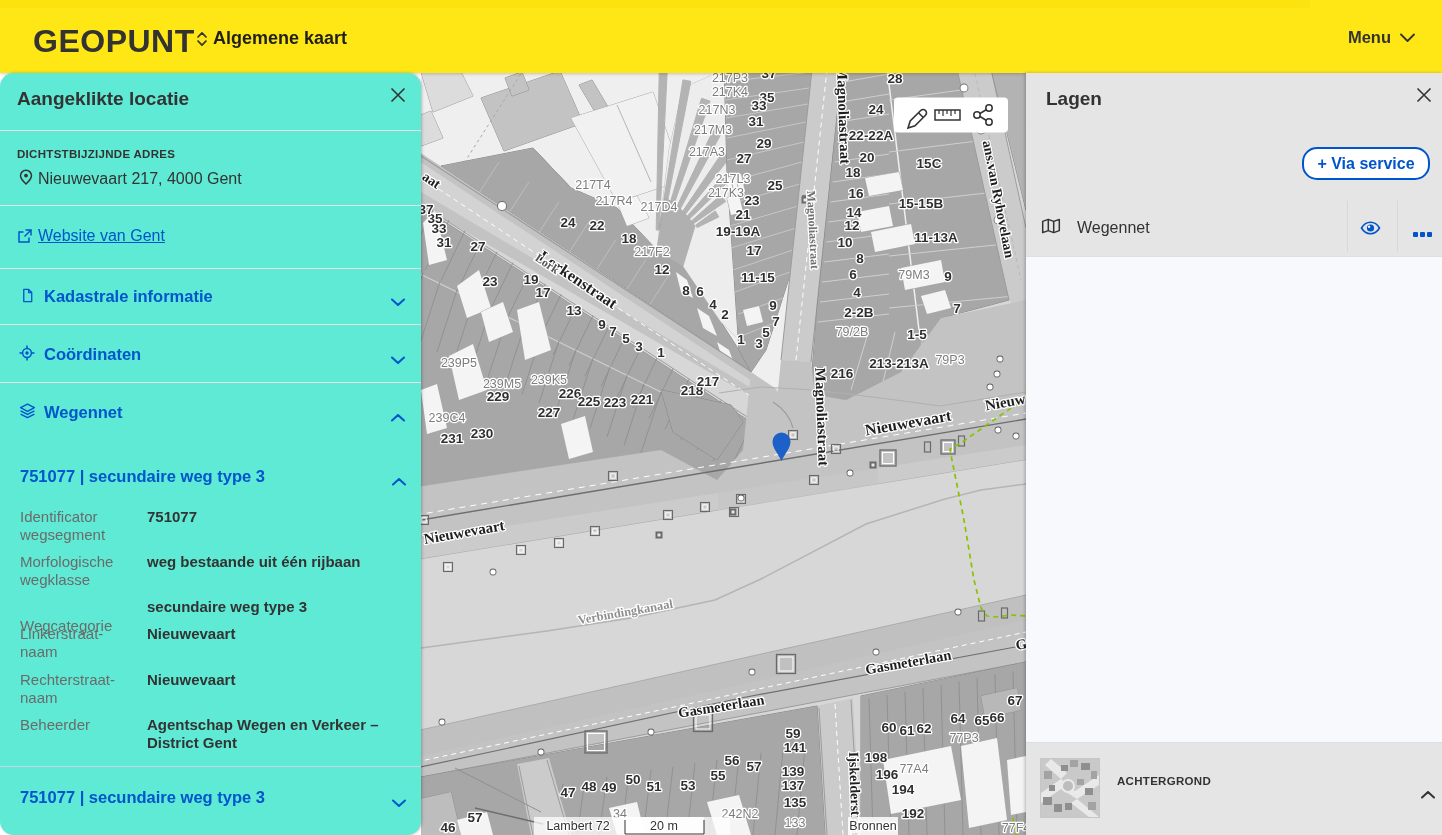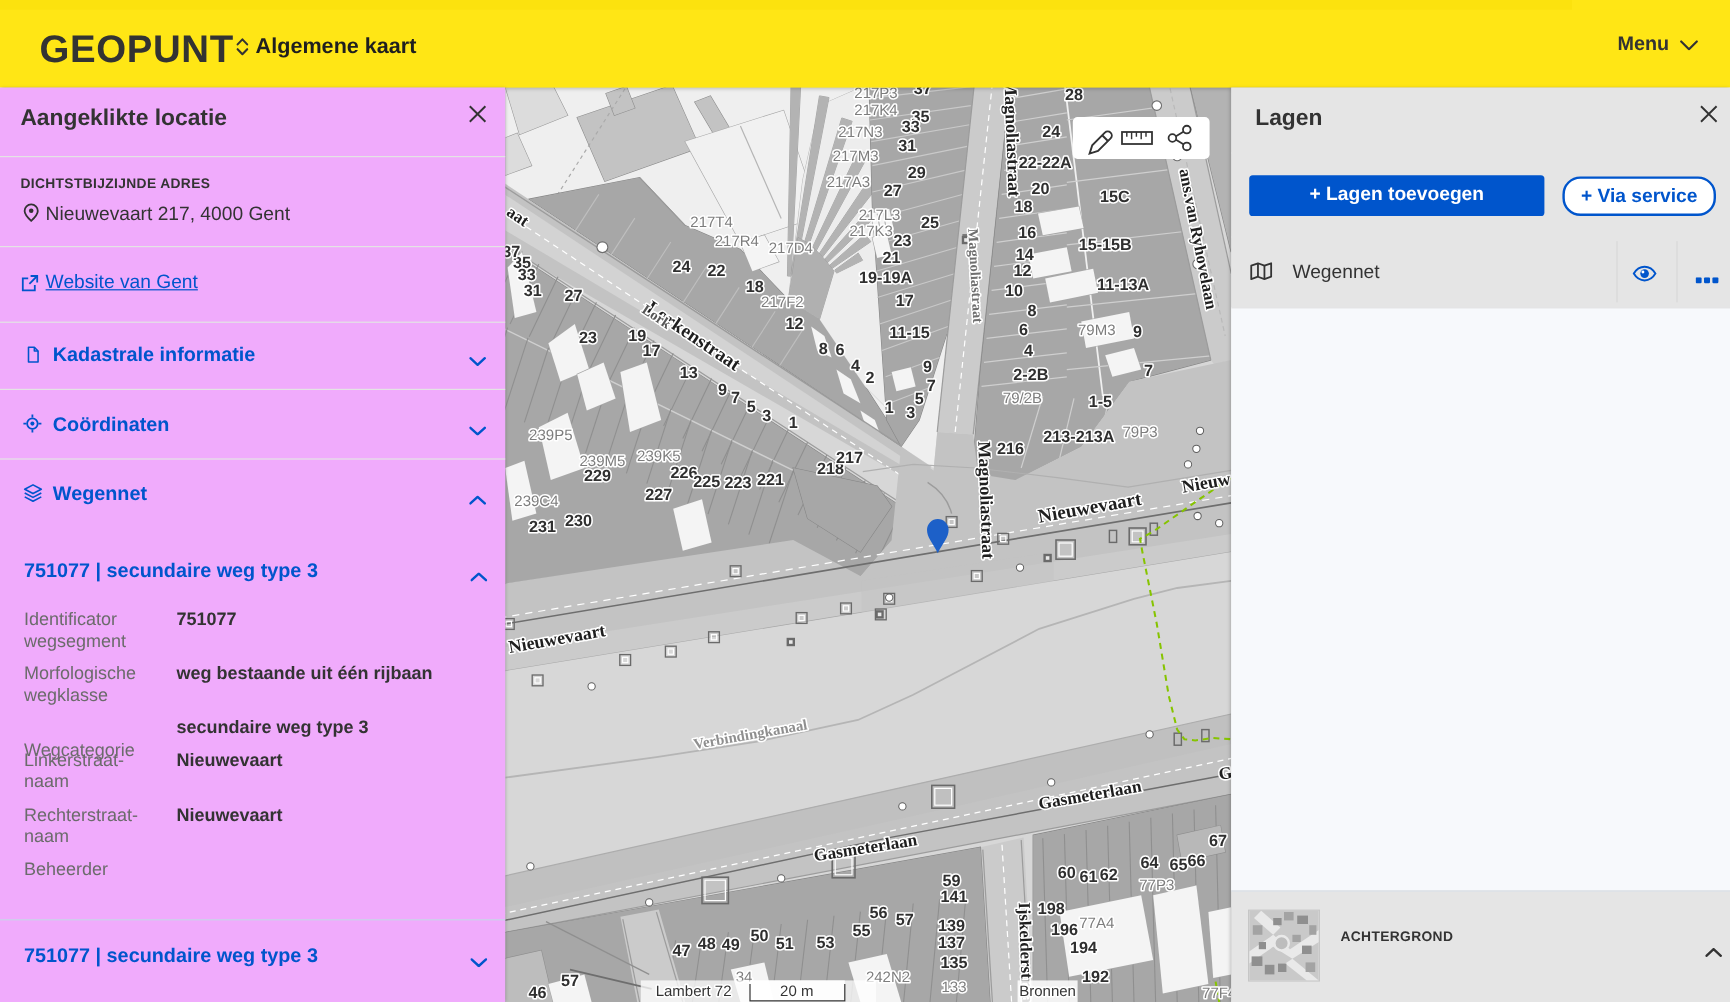"Aangeklikte locatie" .lpanel { background: #f0abfc -> #5eead4; border-radius: none -> 14px }
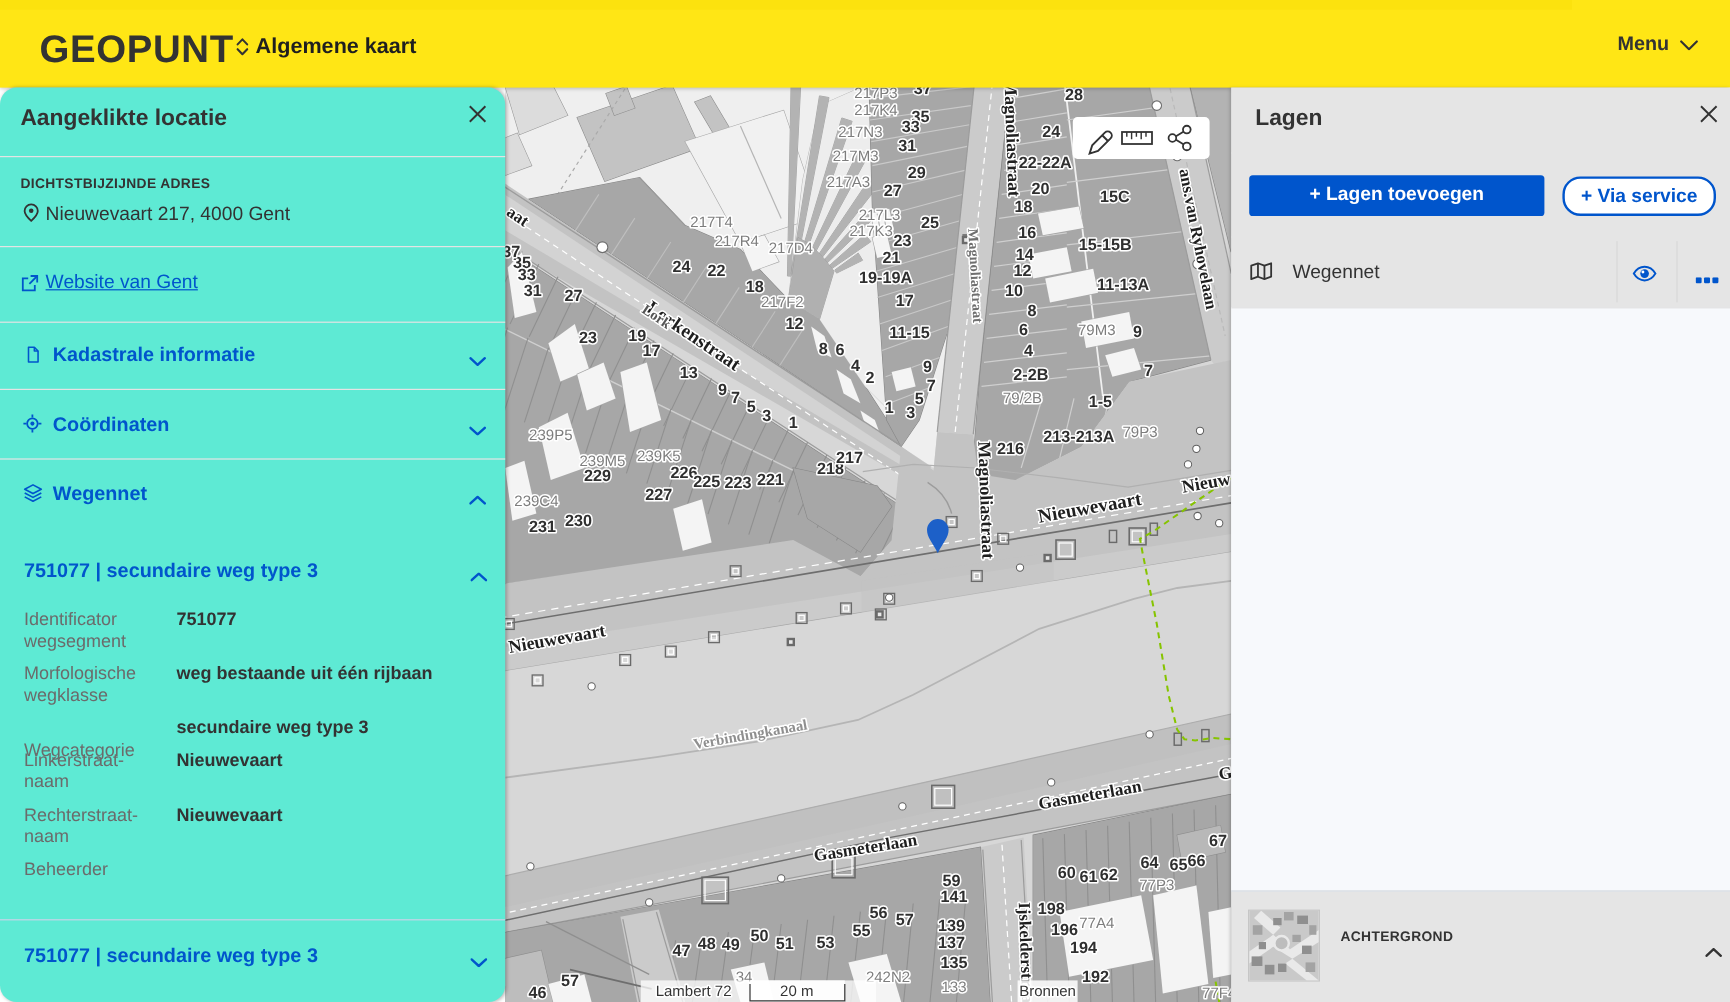"+ Lagen toevoegen" div.btn-fill { html: <div>+ Lagen toevoegen</div> -> none }
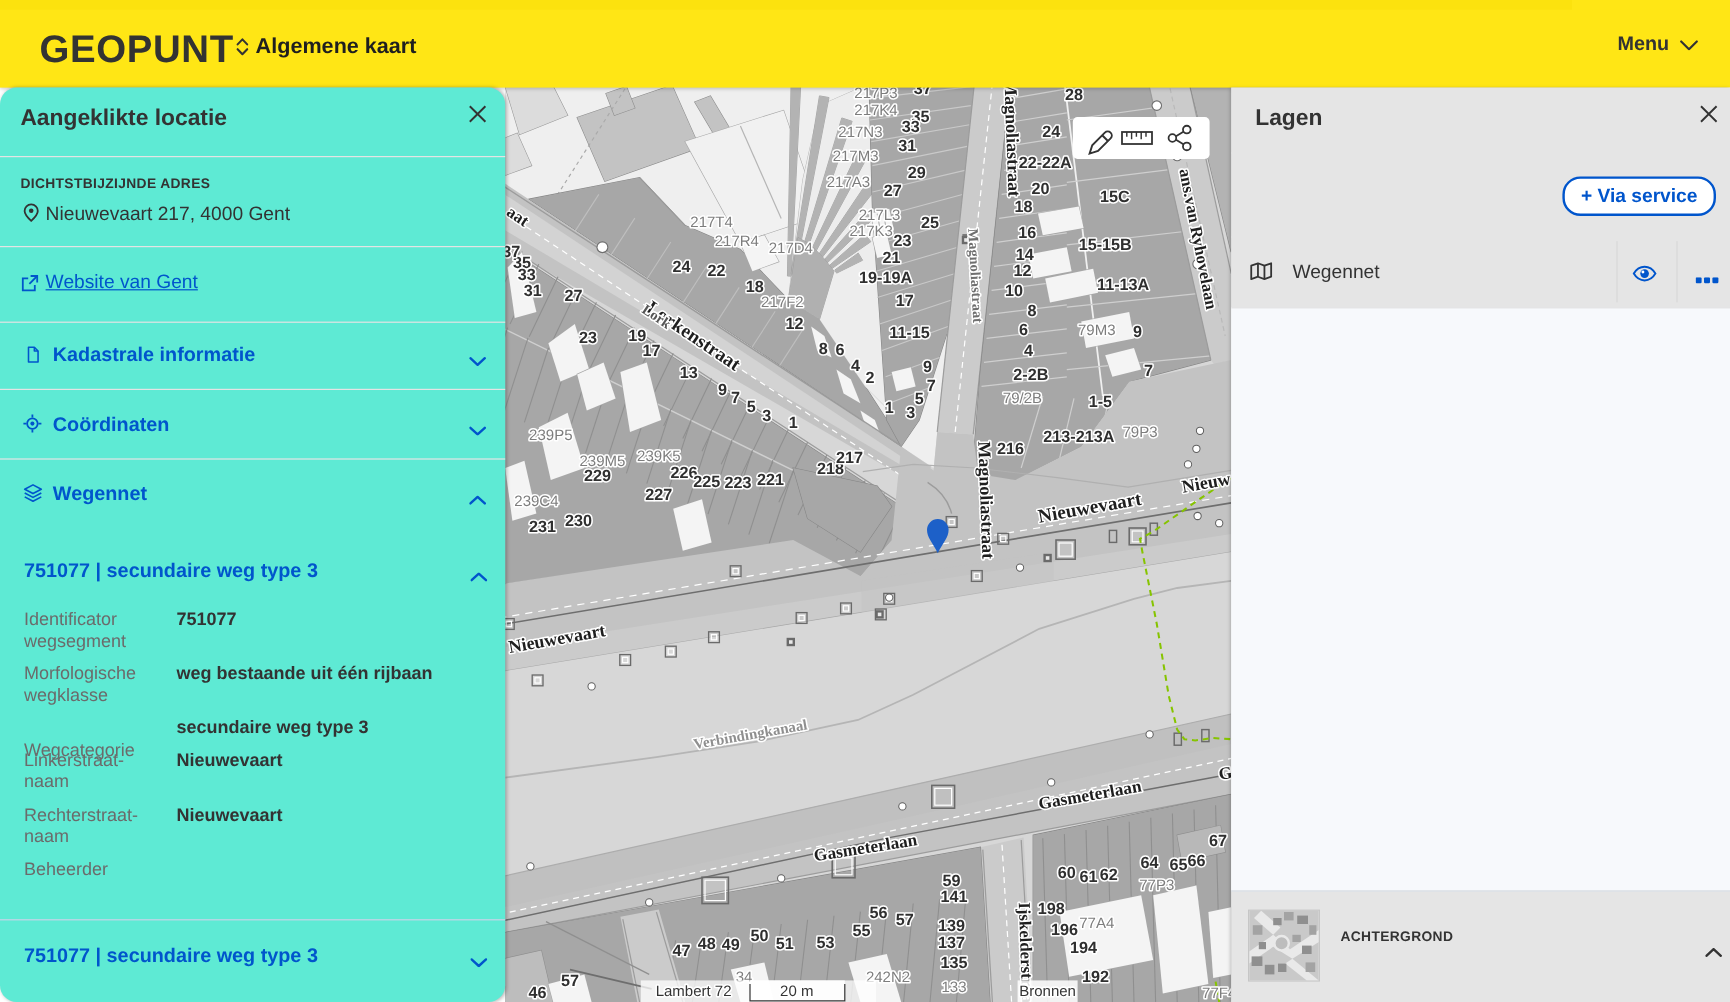"Agentschap Wegen en Verkeer –" div.kv-v { html: none -> <div>Agentschap Wegen en Verkeer –<br>District Gent</div> }
